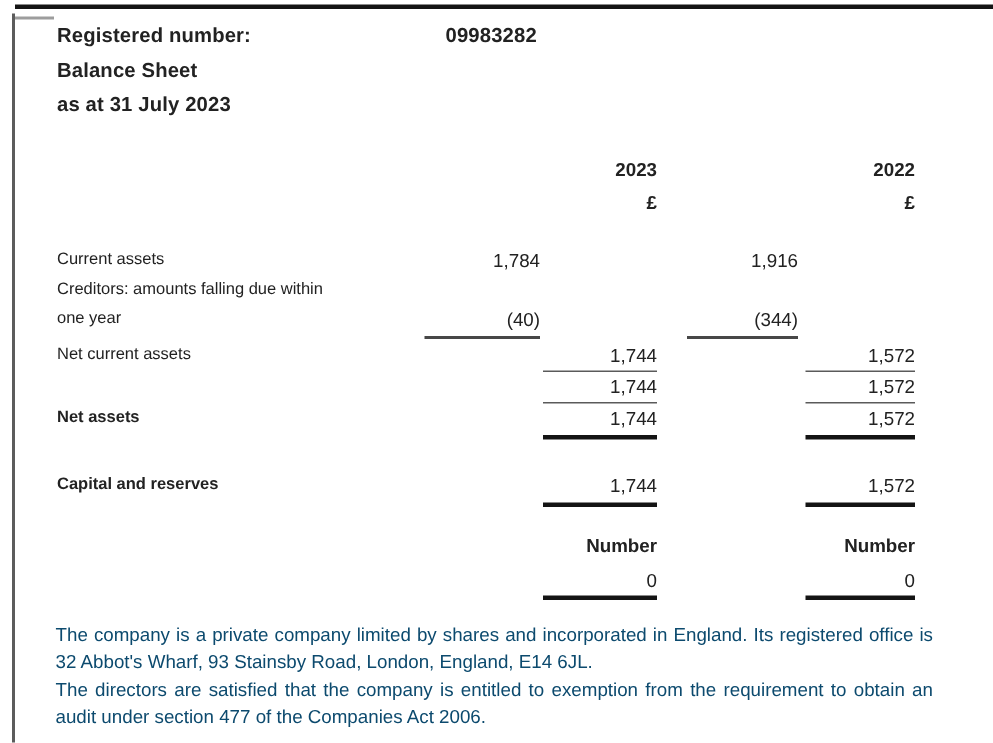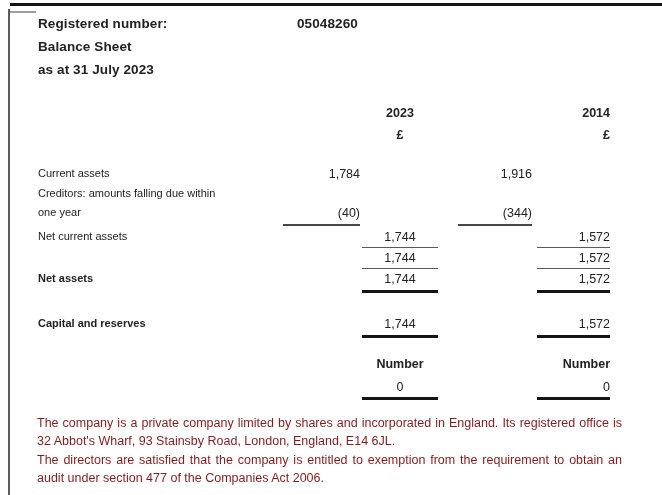"05048260" div.abs { text: 05048260 -> 09983282 }
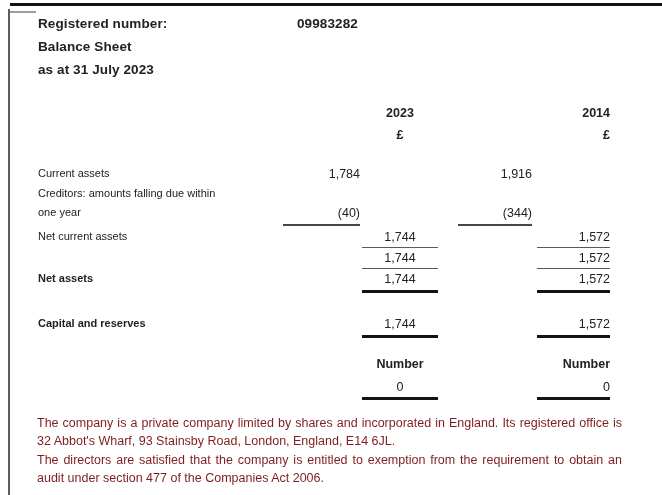"2023" .c2 { text-align: center -> none }
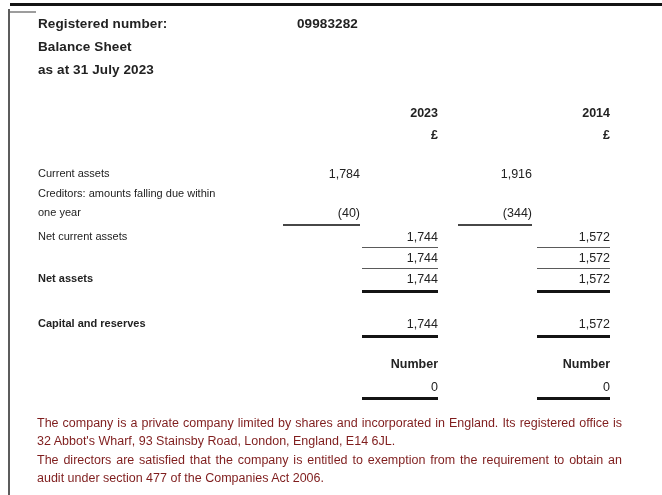"2014" div.abs { text: 2014 -> 2022 }
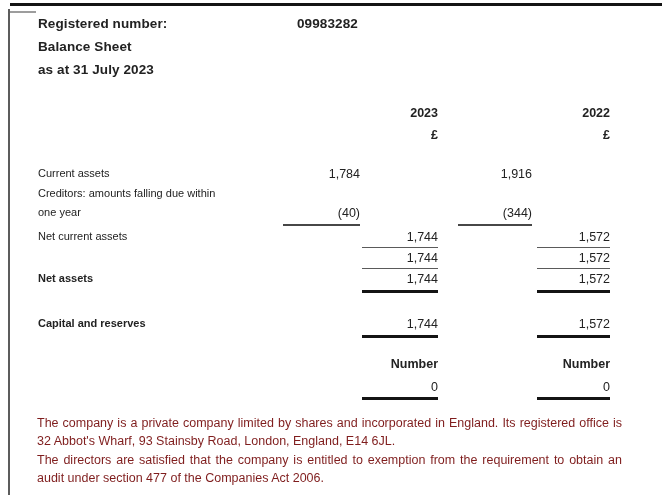"The company is a private" .para { color: #7f1d1d -> #0c4a6e }
